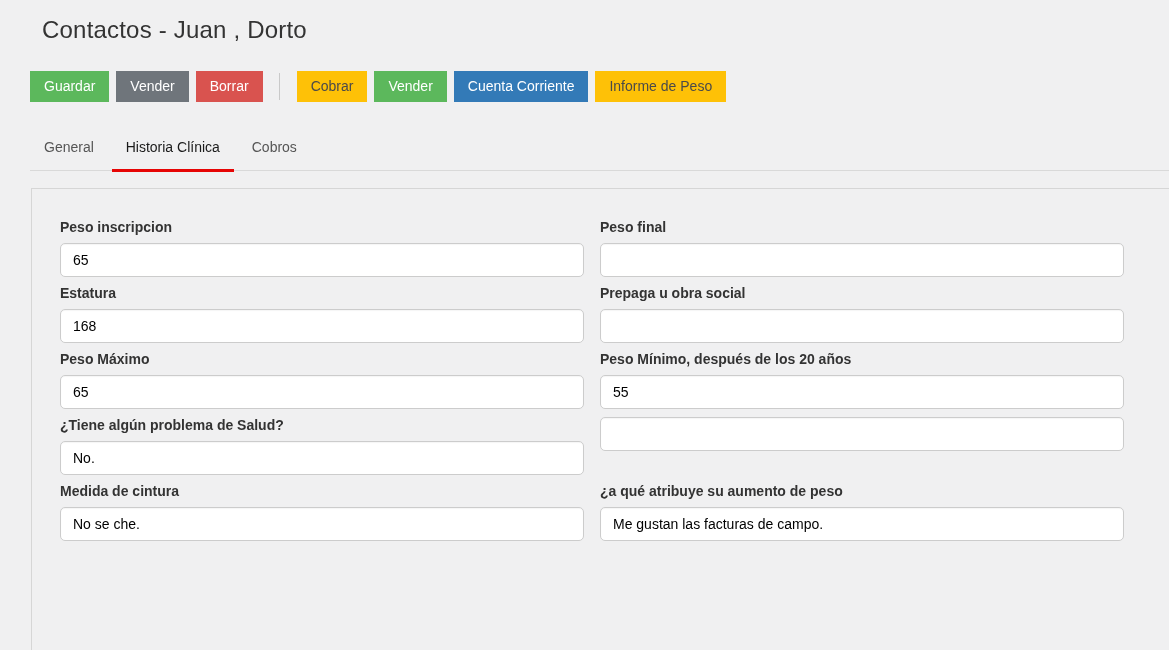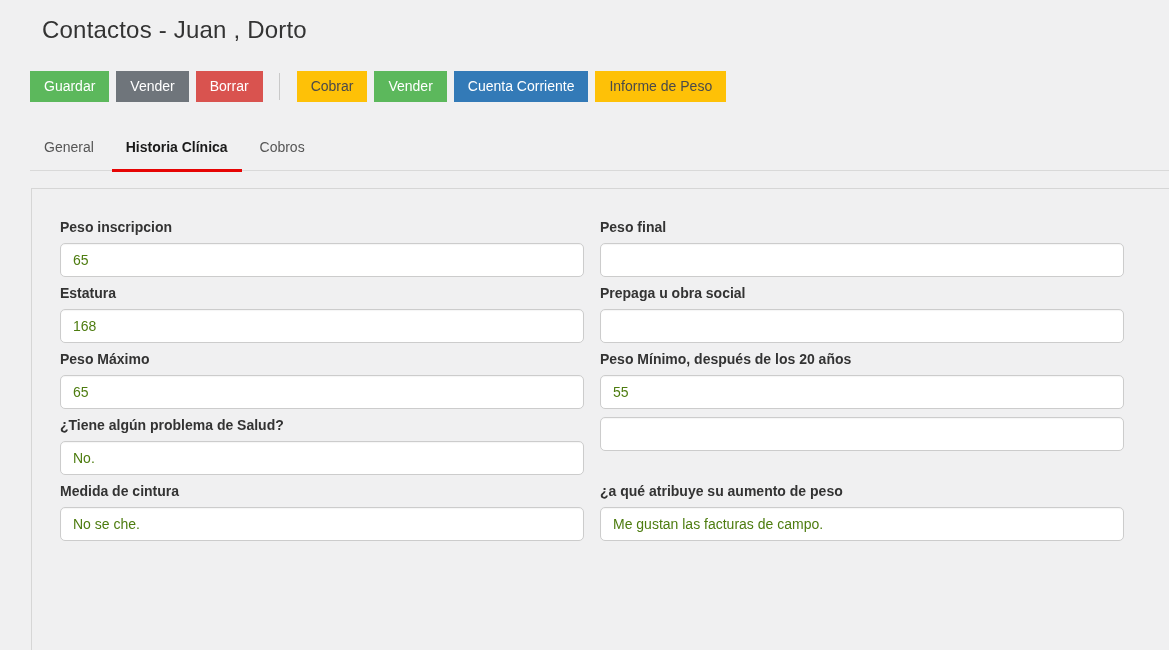"Historia Clínica" .tab.active { font-weight: 700 -> 400 }
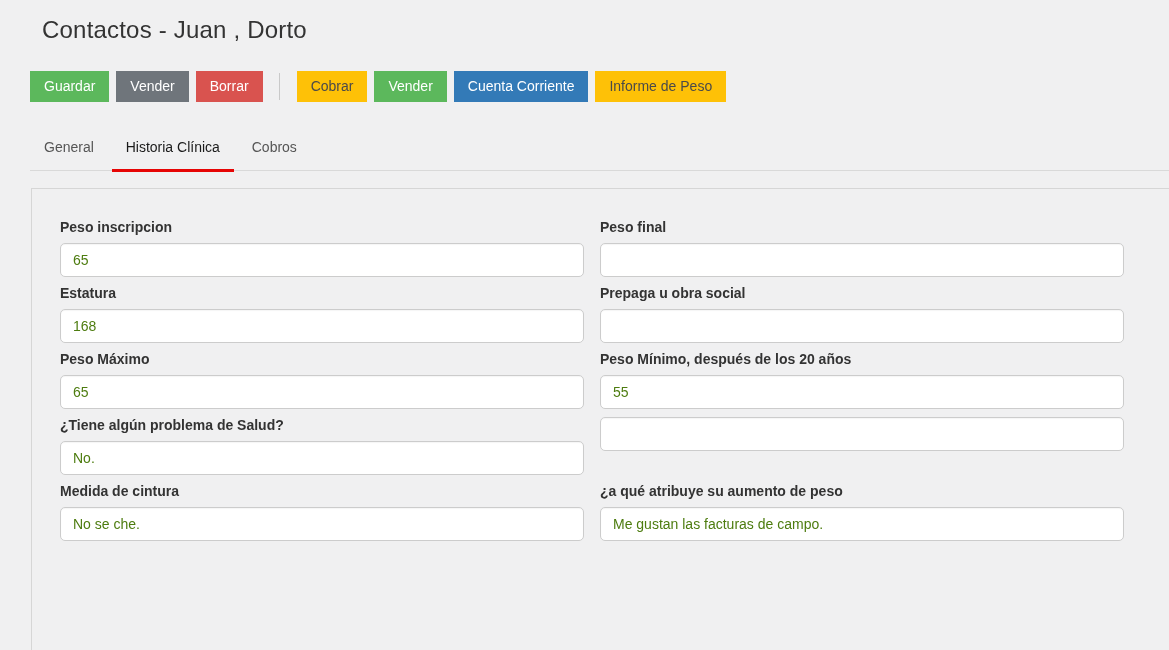"65" .text-input { color: #4d7c0f -> #000000 }
